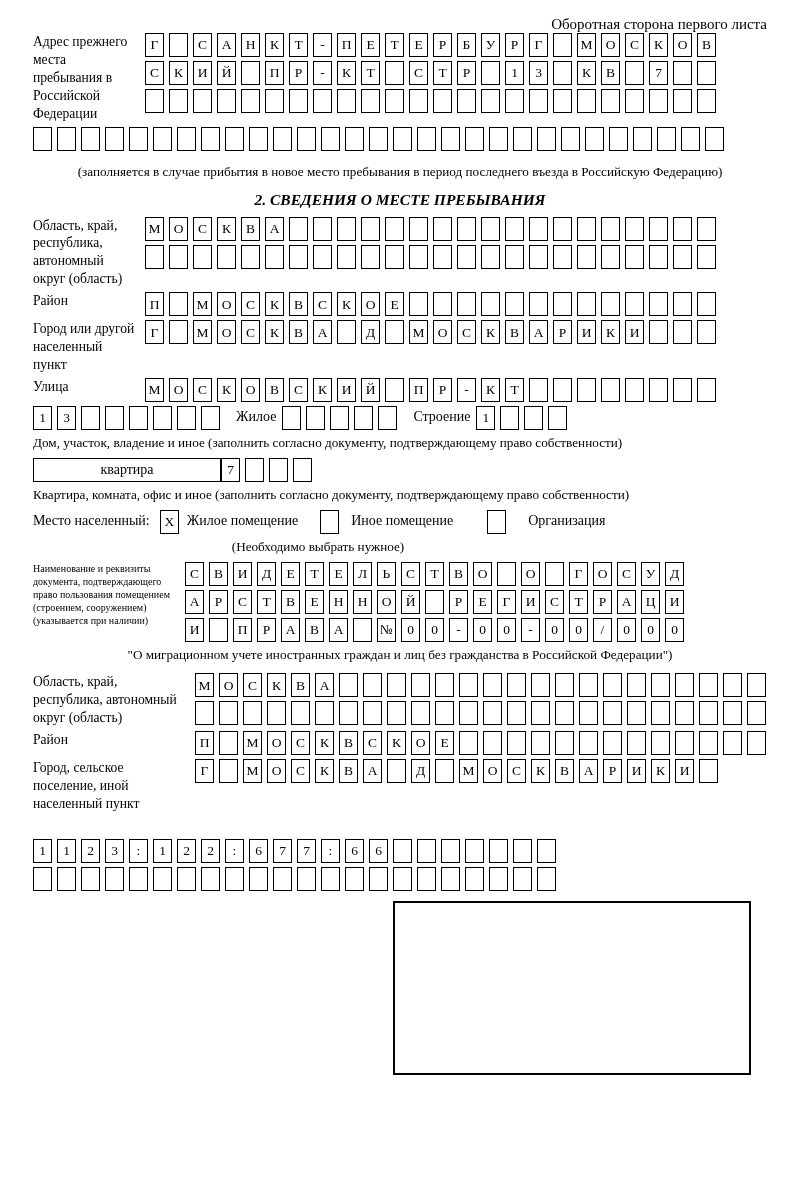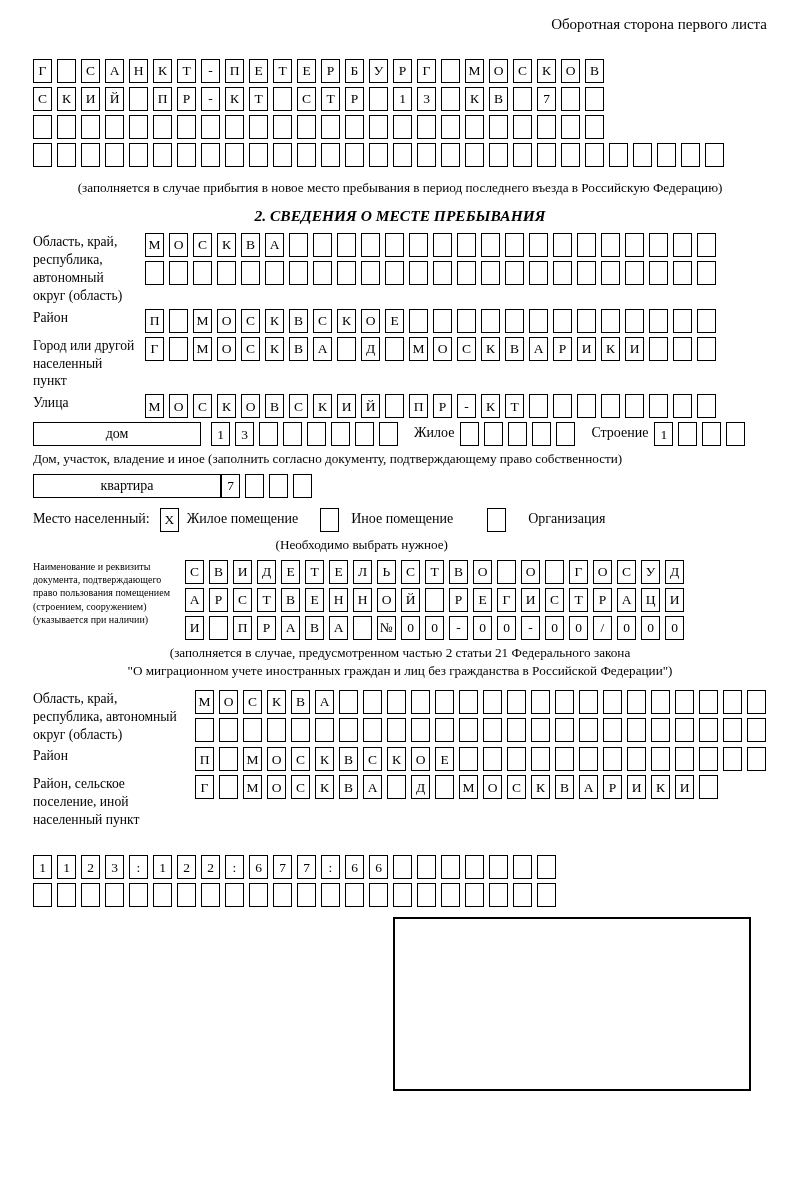"Оборотная сторона первого листа" .hdr { margin-bottom: 26px -> none }
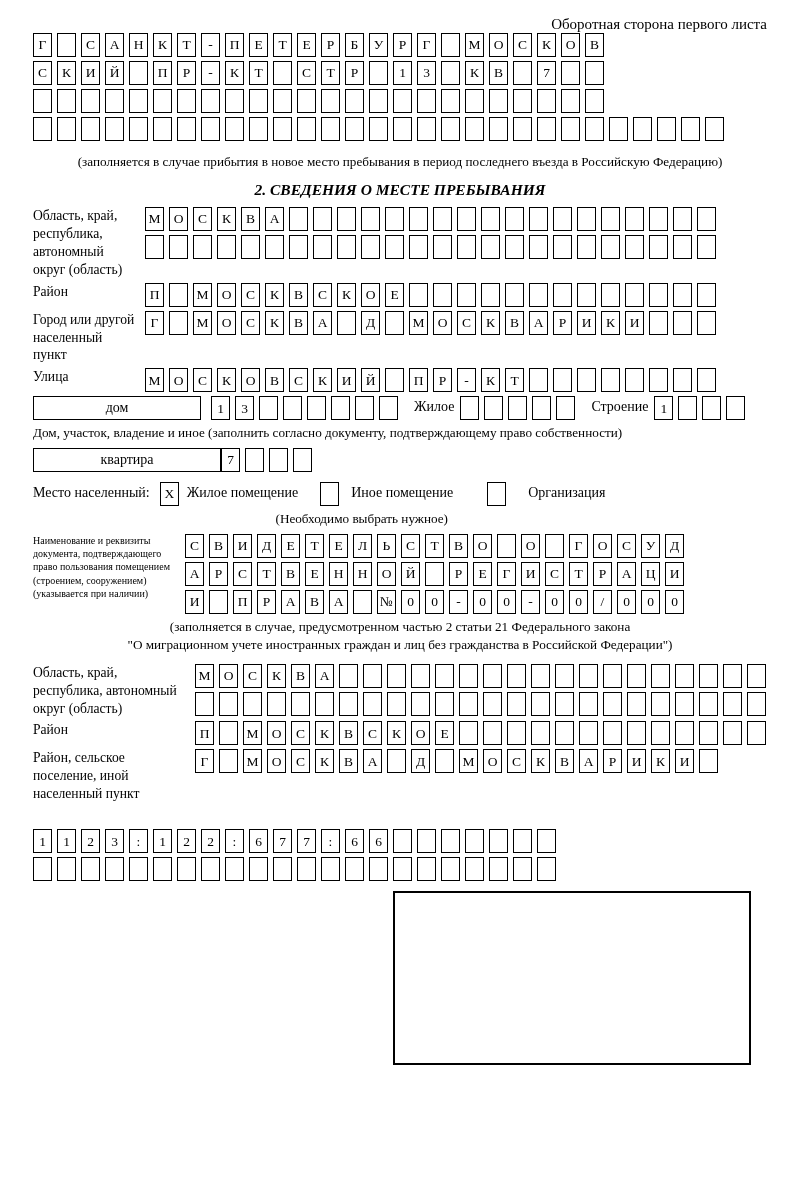"Адрес прежнего места пребывания в" div.lbl { html: none -> <div>Адрес прежнего места пребывания в Российской Федерации</div> }
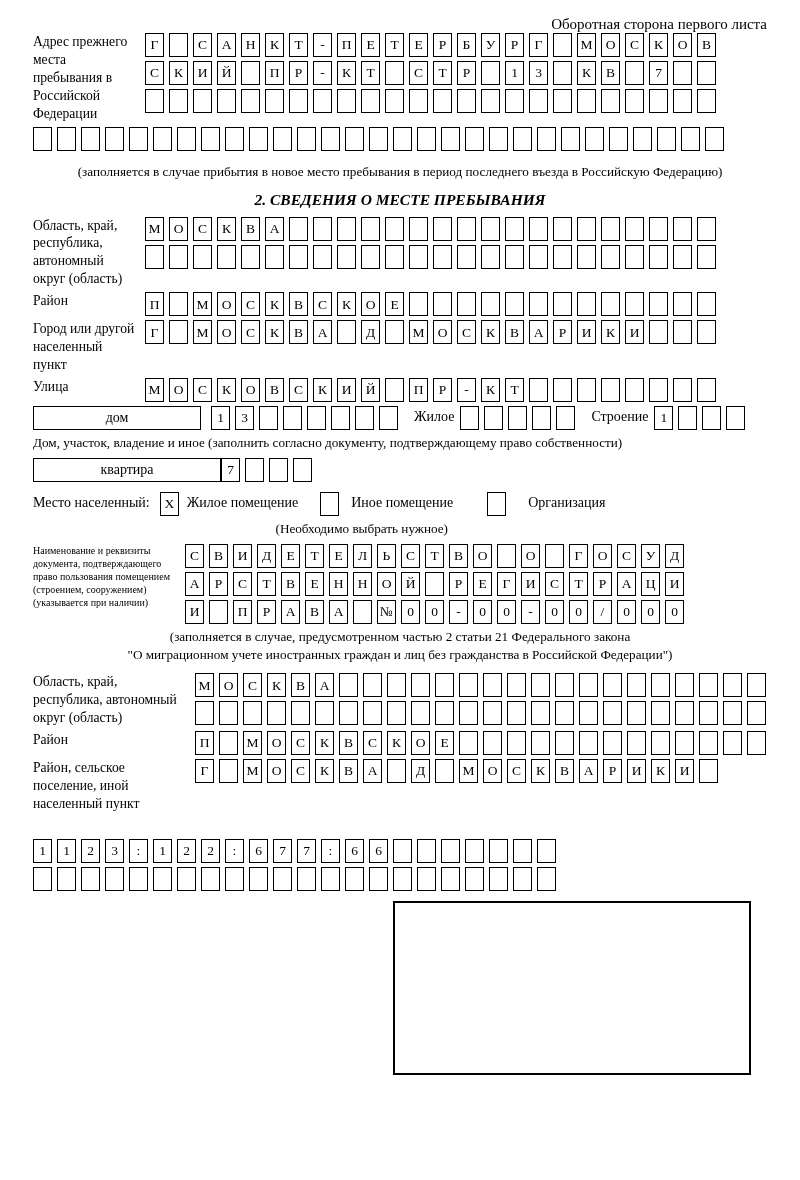"дом" div.wbox { html: <div>дом</div> -> none }
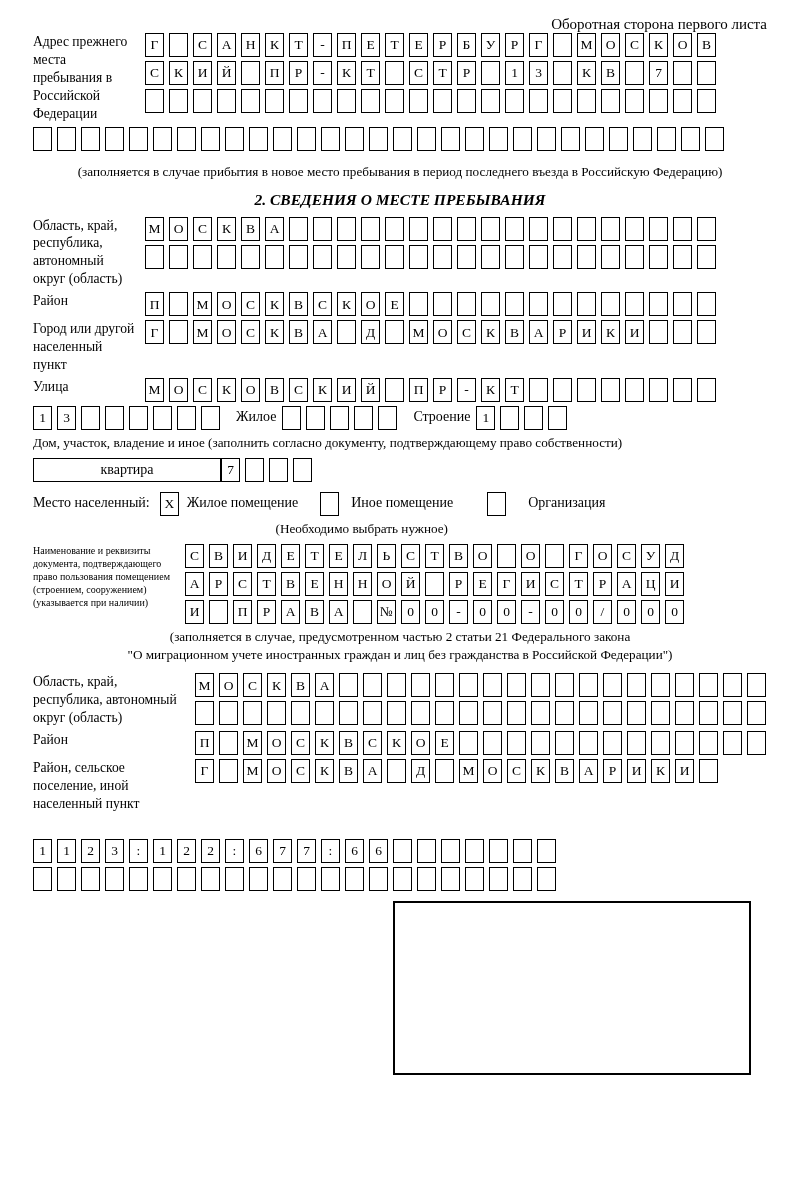"Квартира, комната, офис и иное" div.note { html: none -> <div>Квартира, комната, офис и иное (заполнить согласно документу, подтверждающему право собственности)</div> }
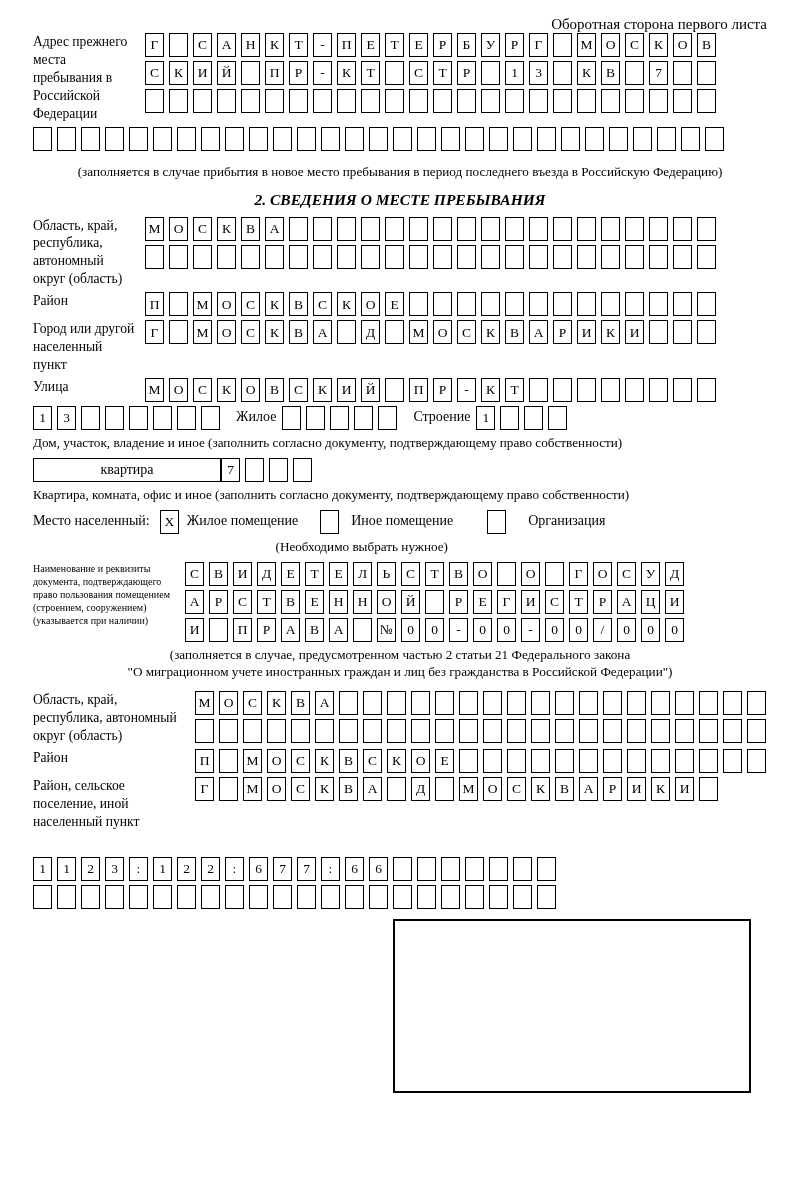"(Необходимо выбрать нужное)" .staynote { text-align: right -> center }
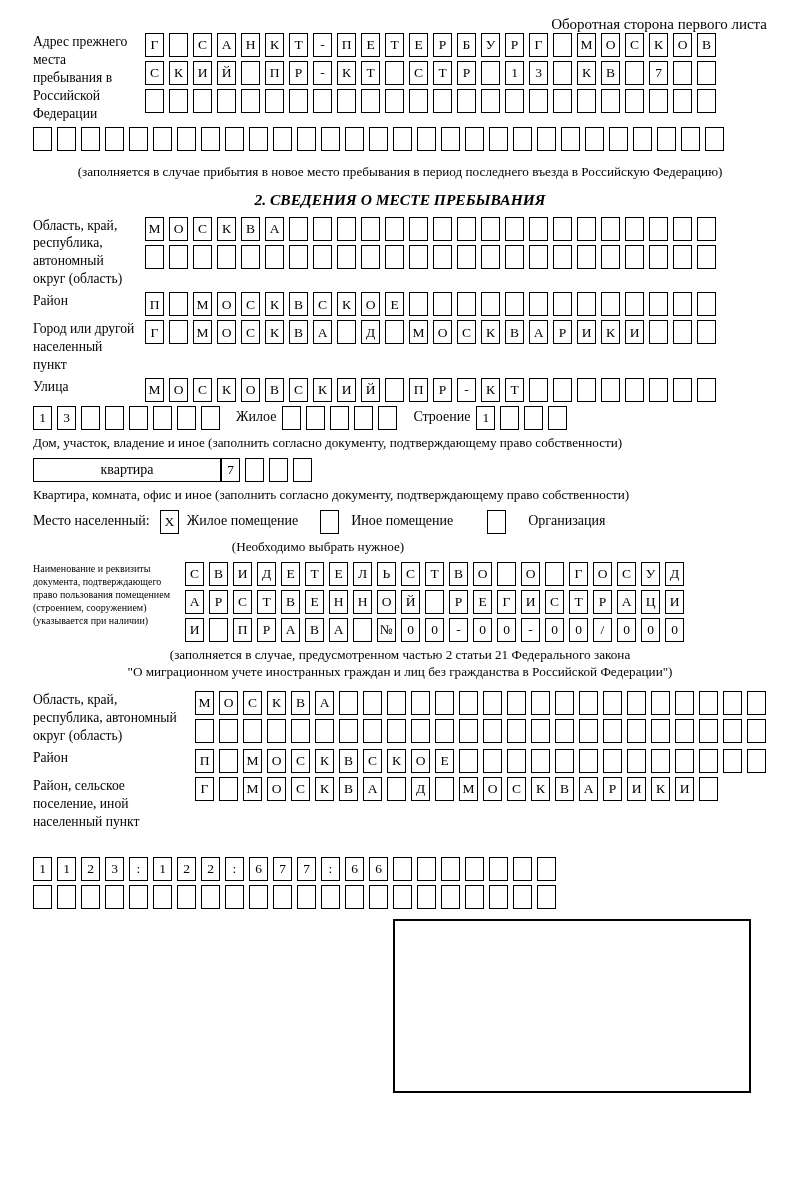"(заполняется в случае, предусмотренном" div.note { html: <div>(заполняется в случае, предусмотренном частью 2 статьи 21 Федерального закона</div> -> none }
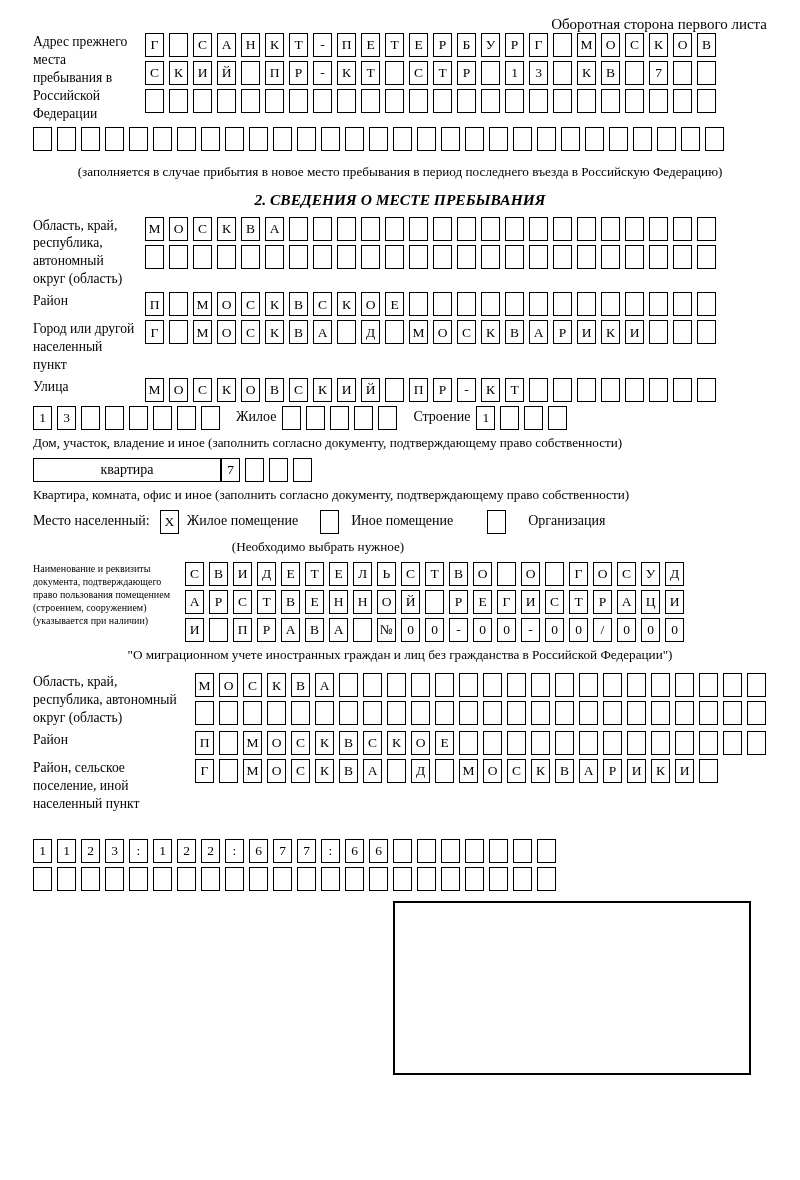"Район, сельское поселение, иной" div.lbl { text: Район -> Город }
